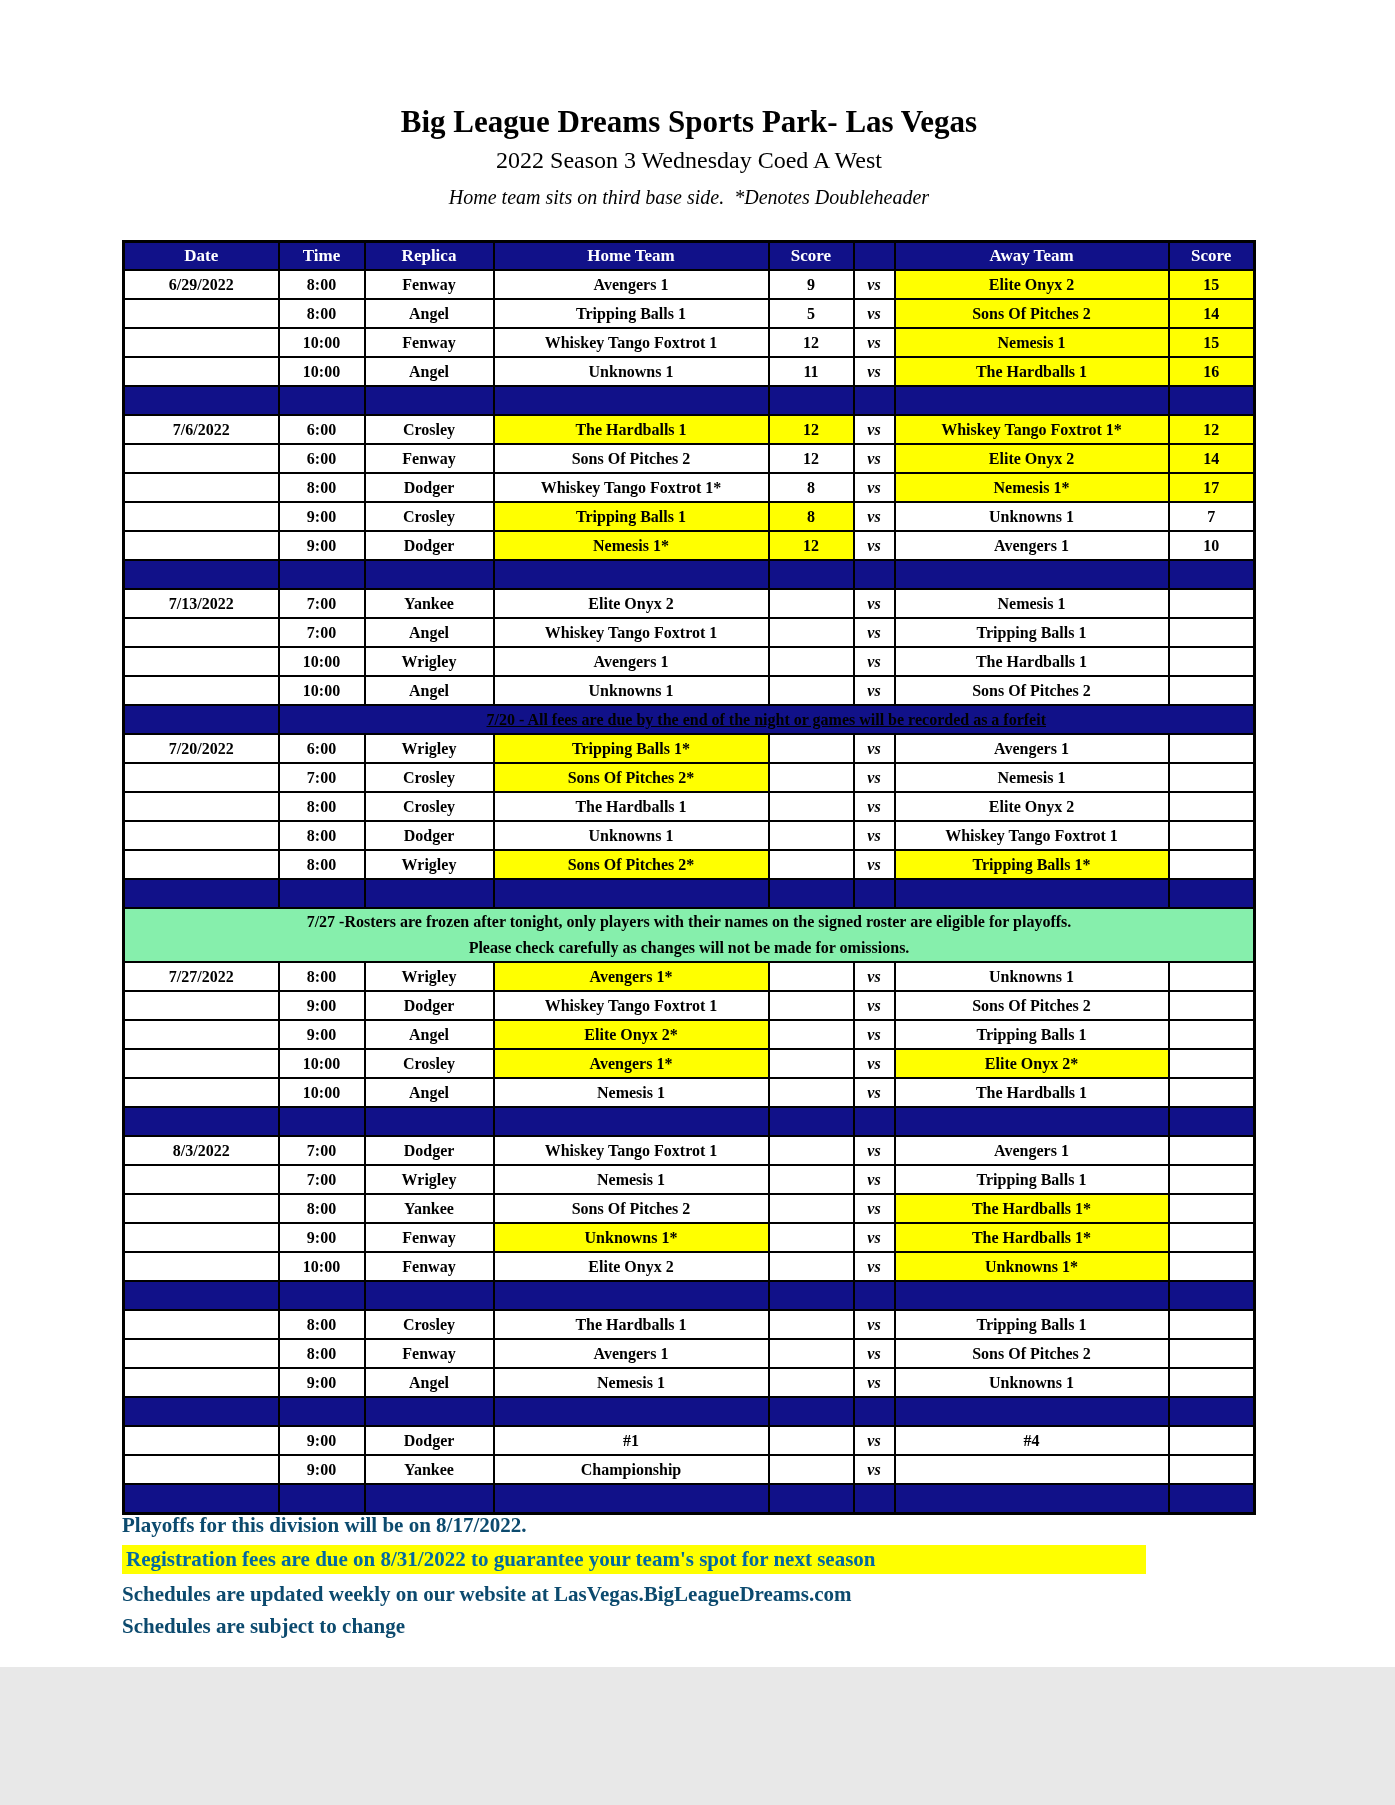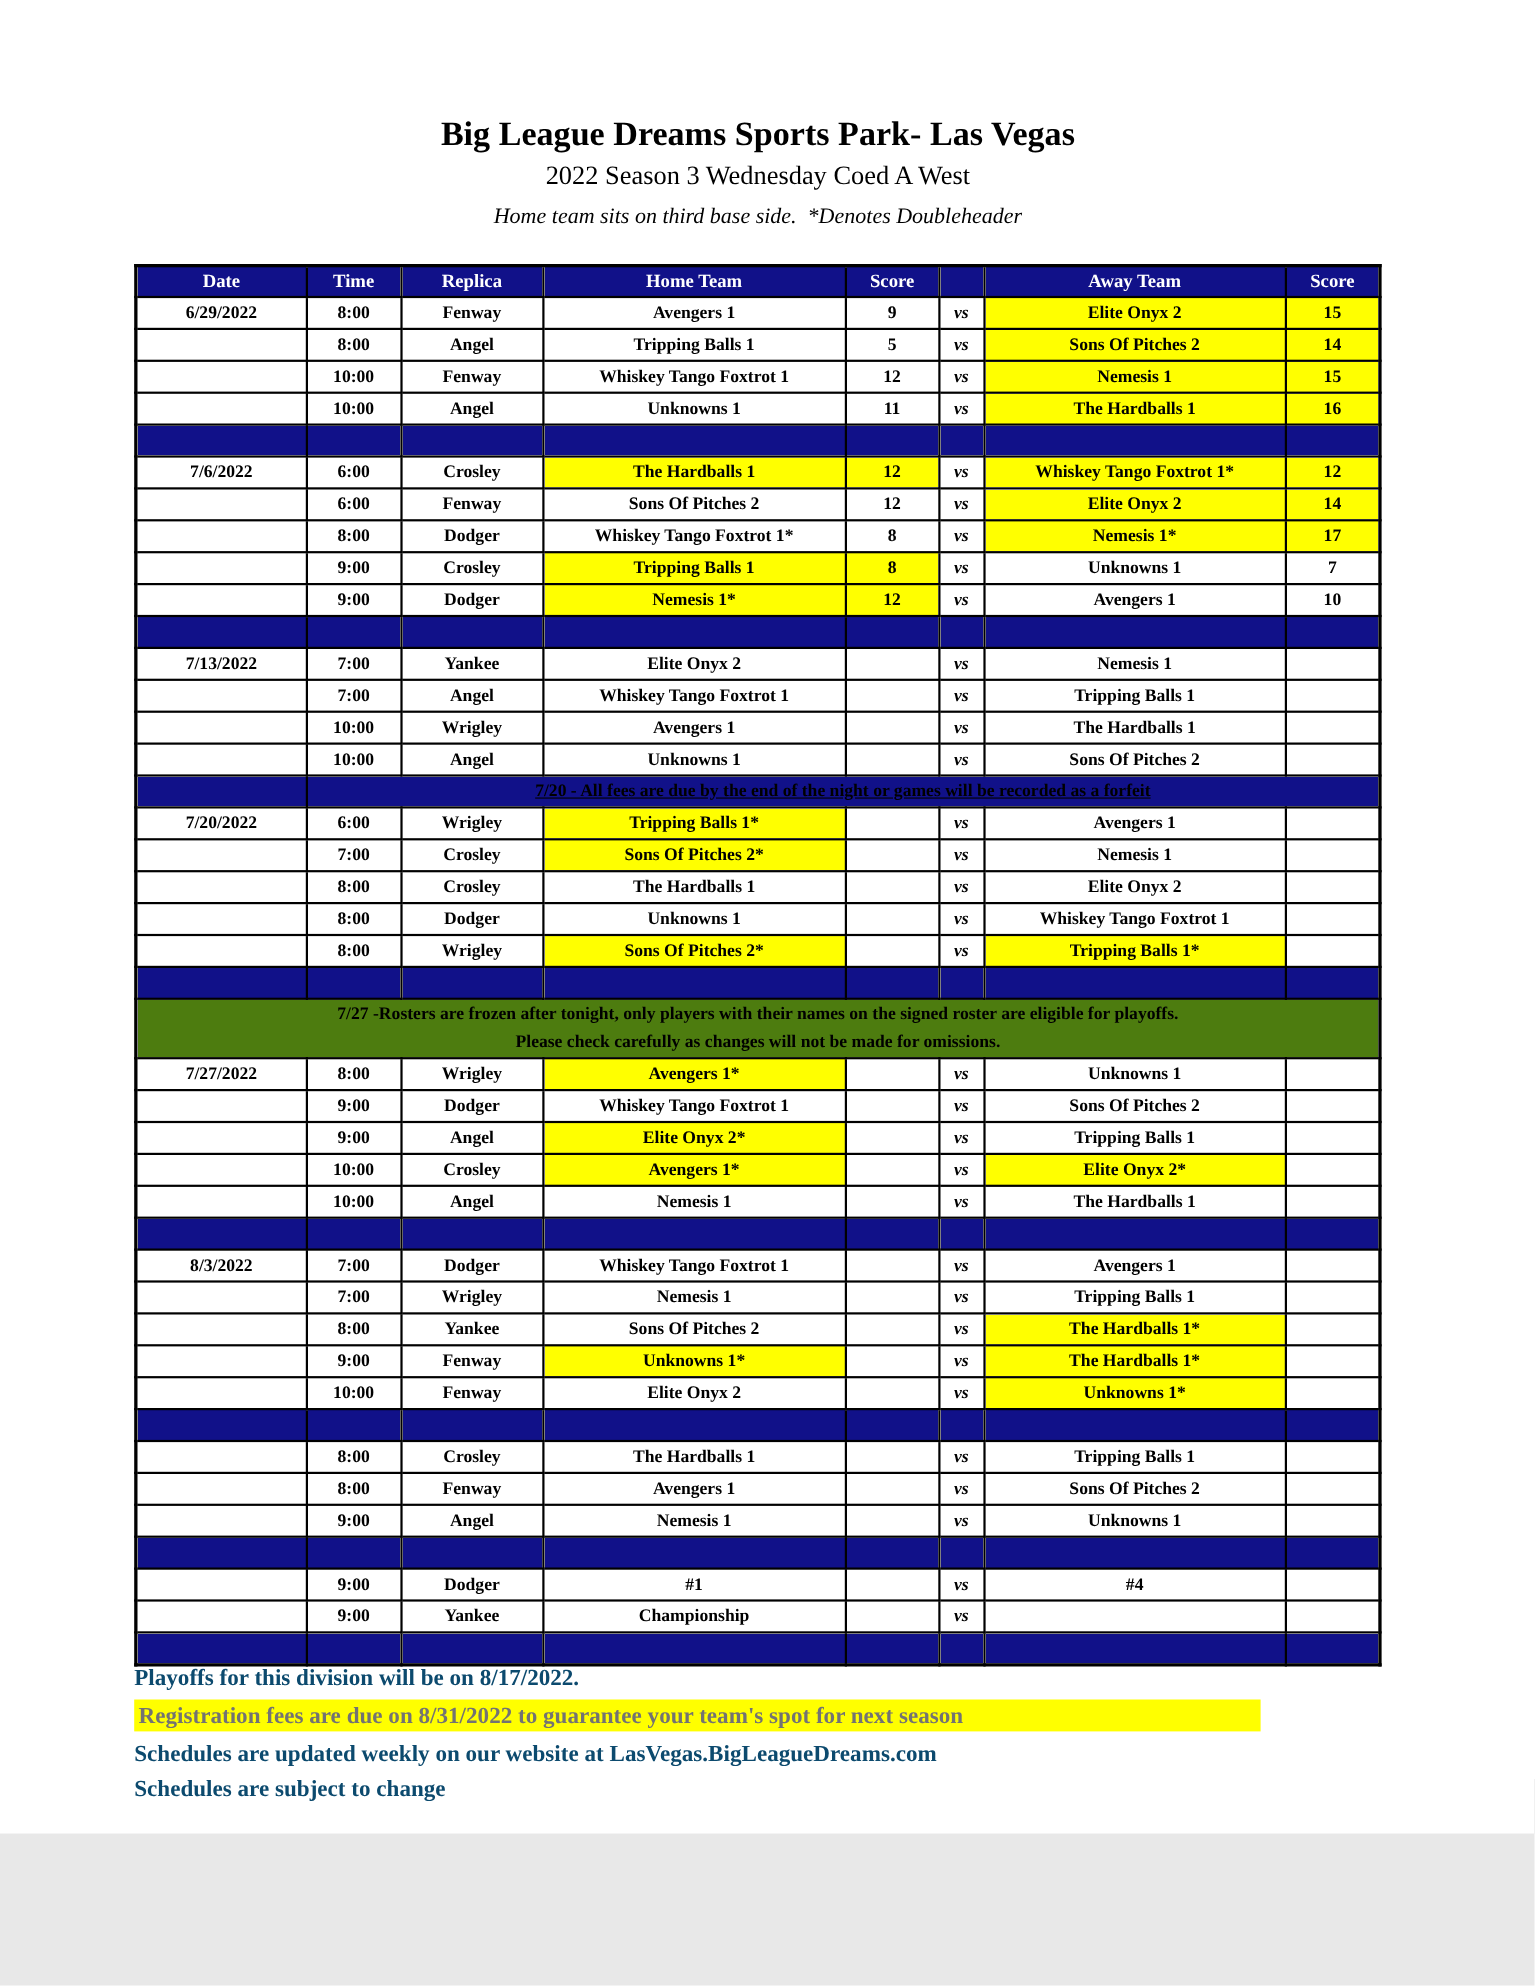"7/27 -Rosters are frozen after" td.banner-red { background: #4d7c0f -> #86efac }
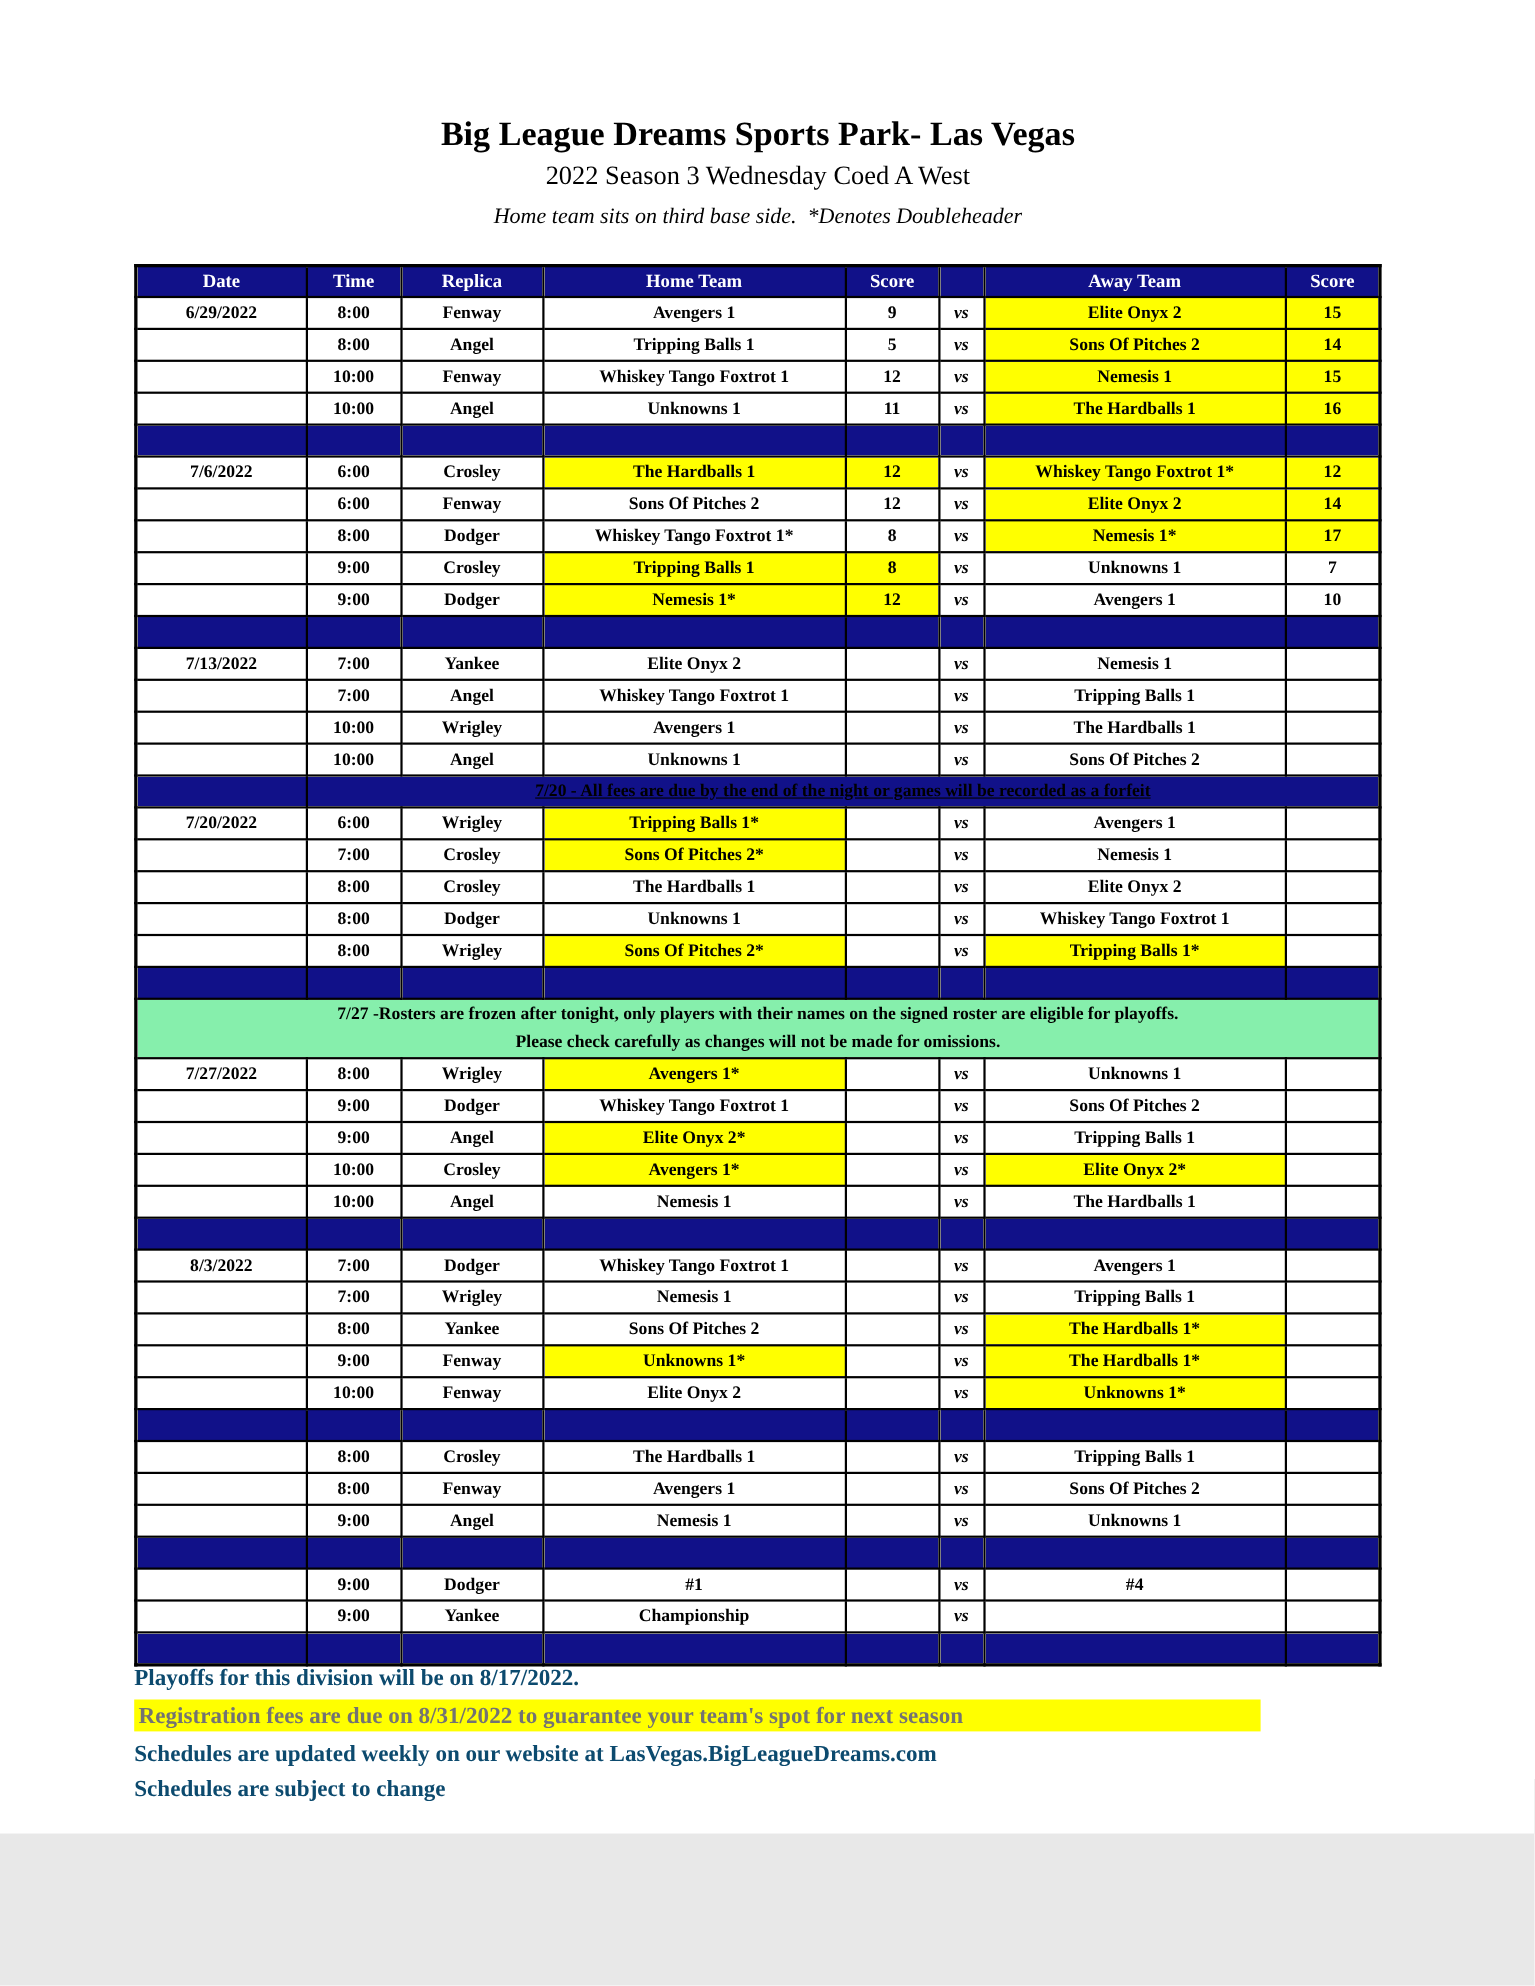"Registration fees are due on" .f-registration { color: #737373 -> #0369a1 }
